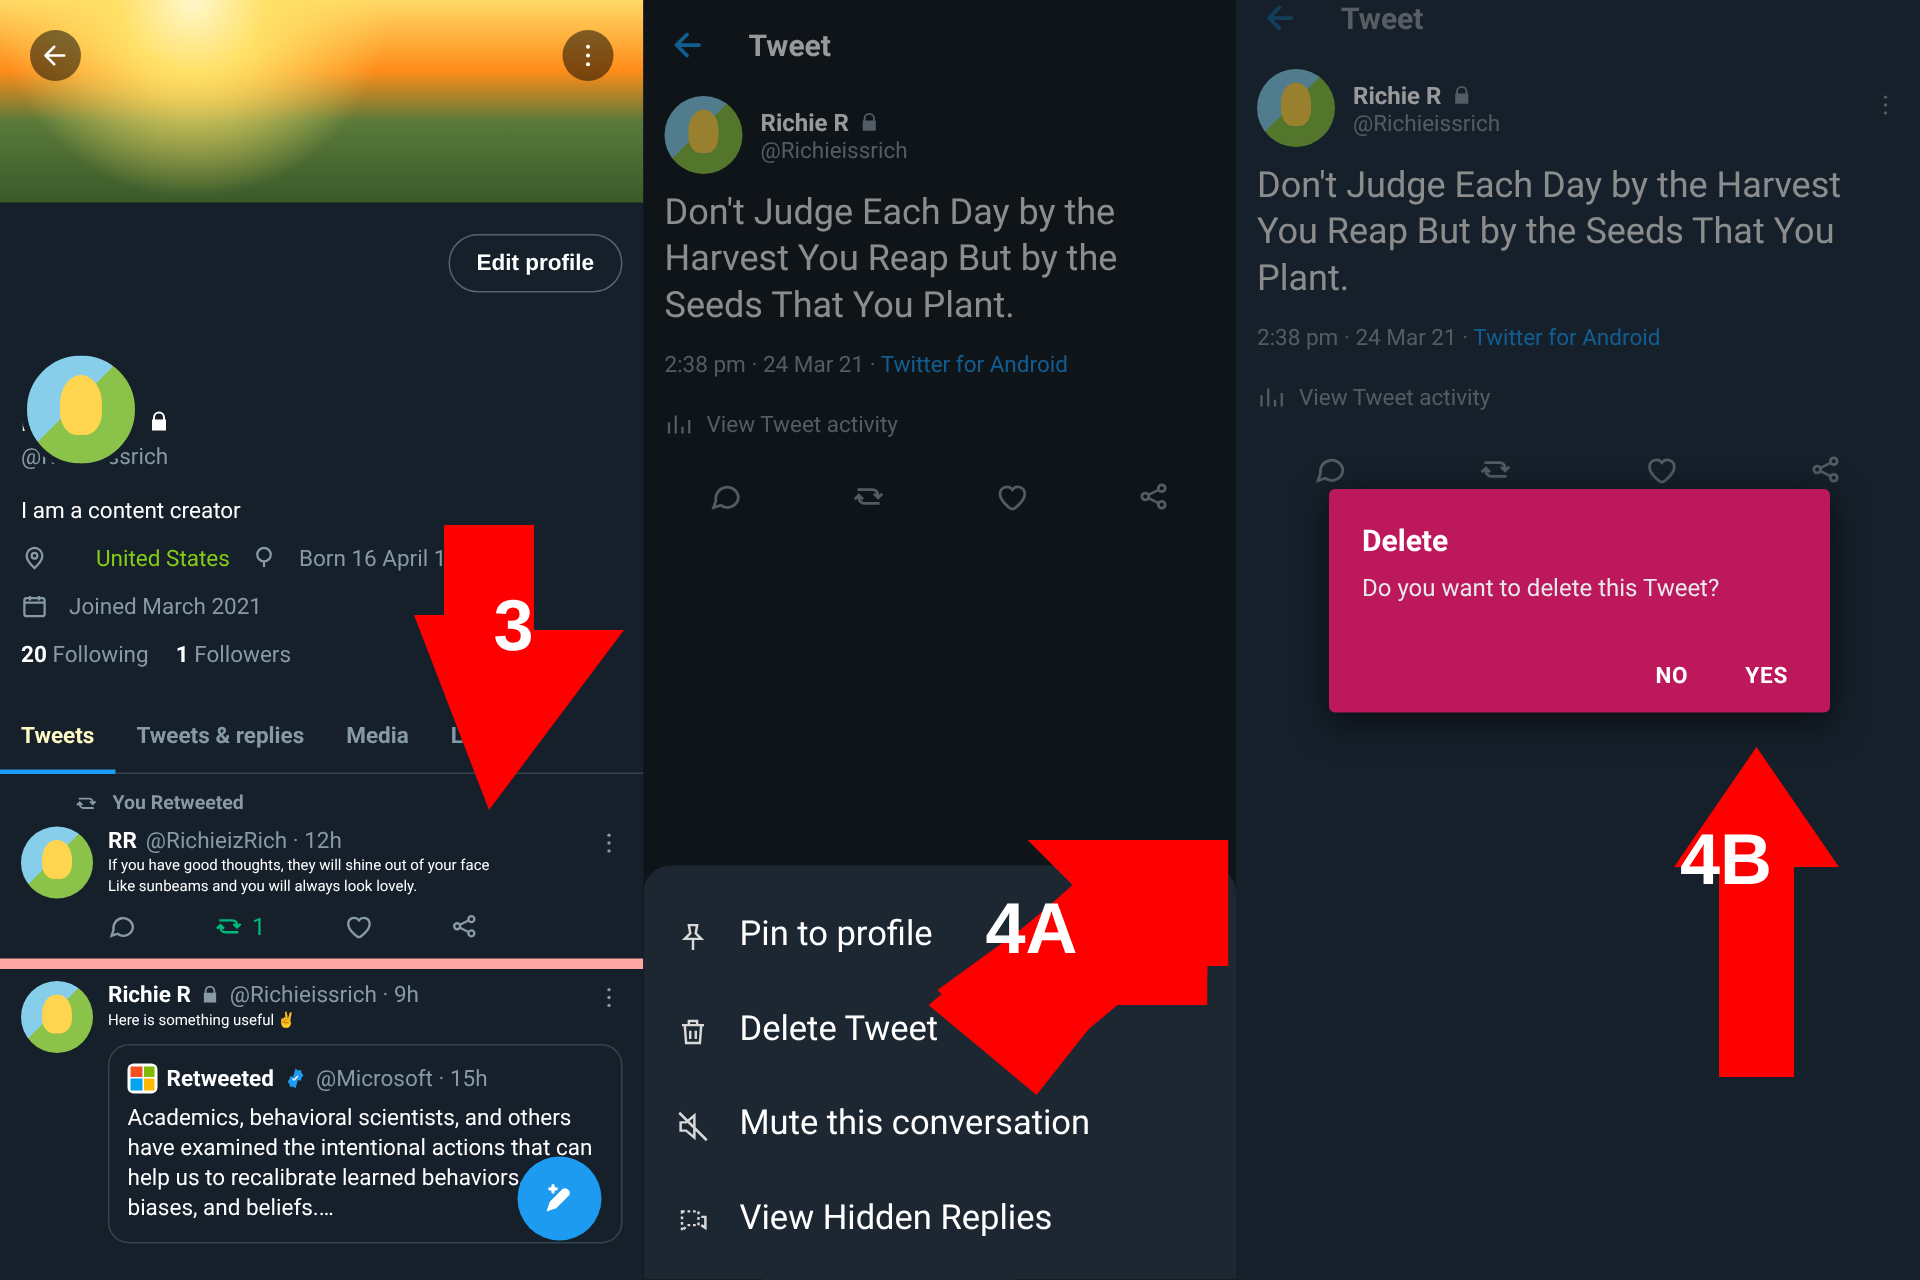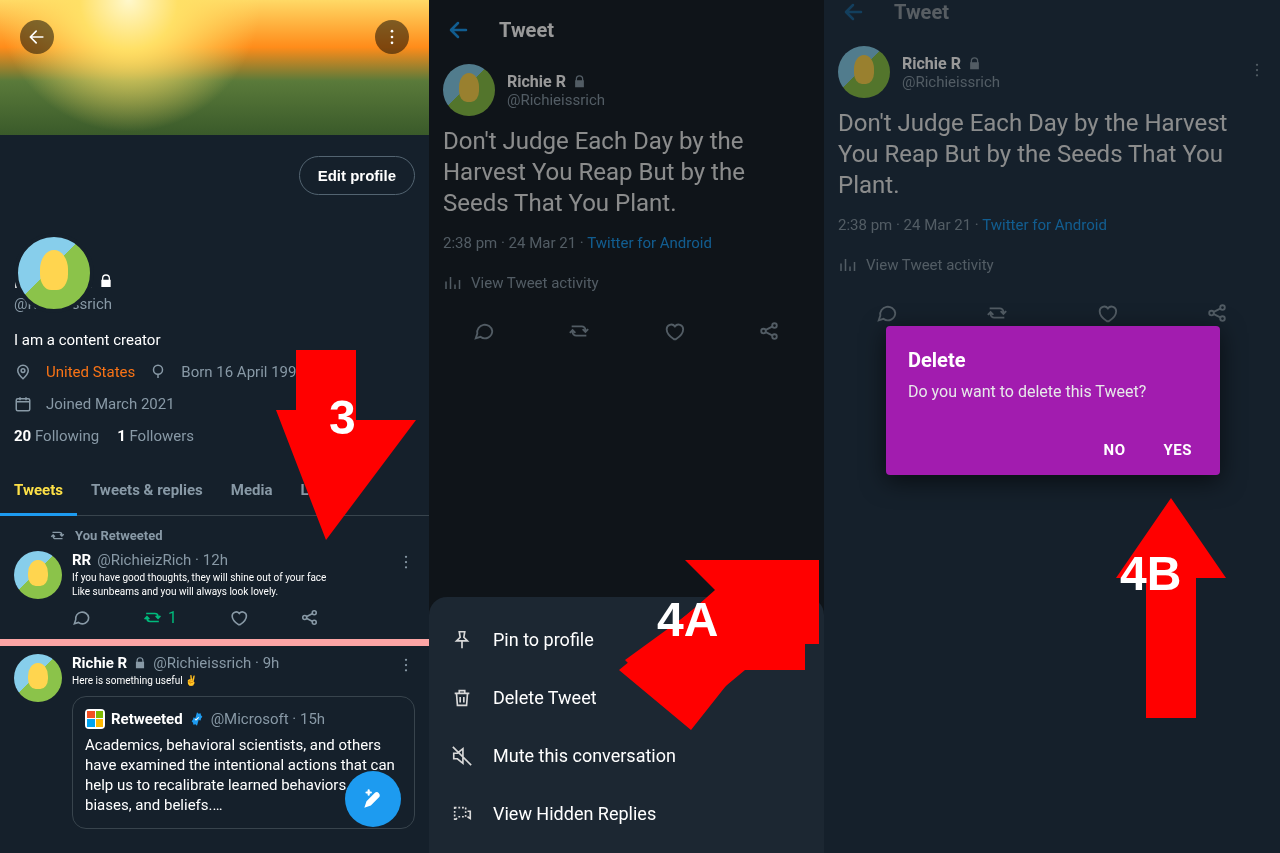"United States" .meta-row .link { color: #f97316 -> #84cc16; margin-left: none -> 18px }
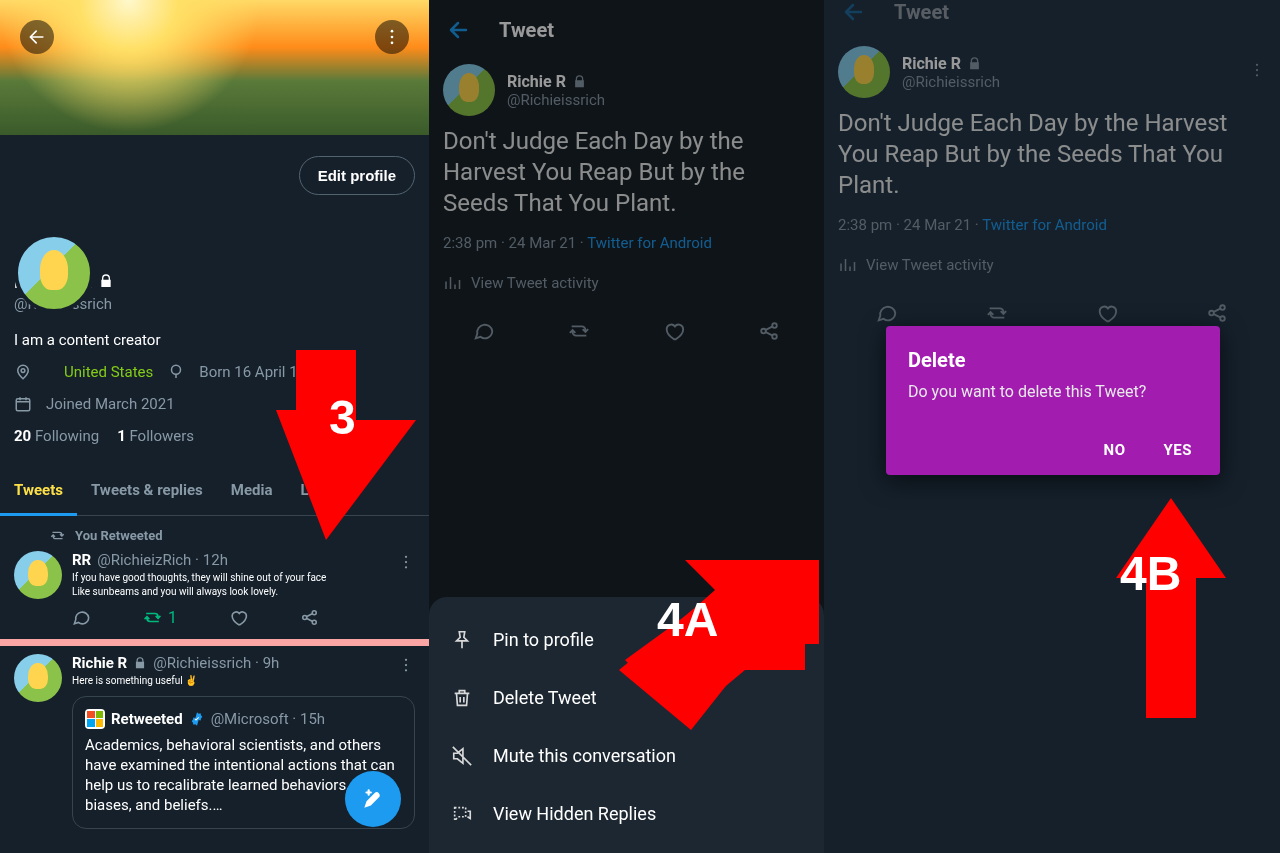"Delete" .dialog { background: #a21caf -> #be185d }
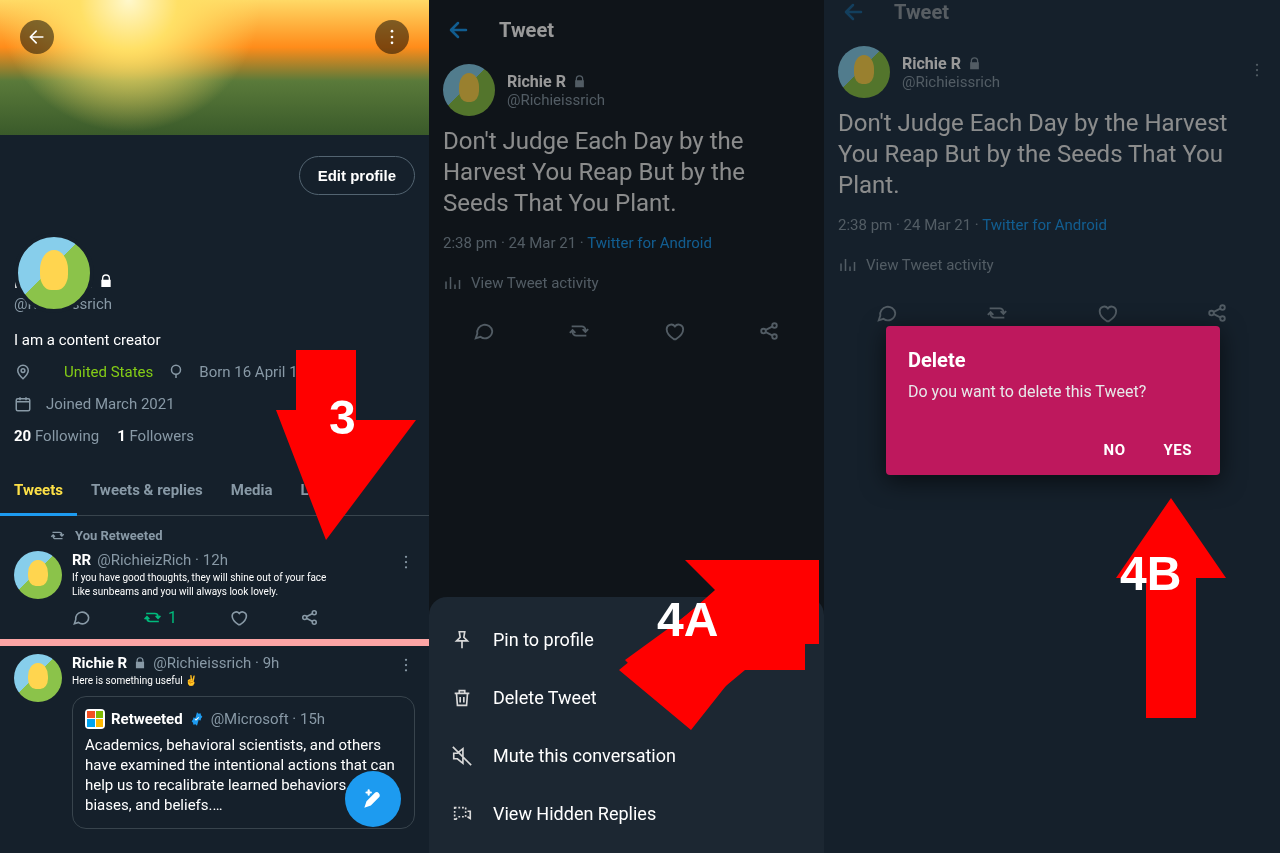"Tweets" .tab.active { color: #fde047 -> #fef9c3 }
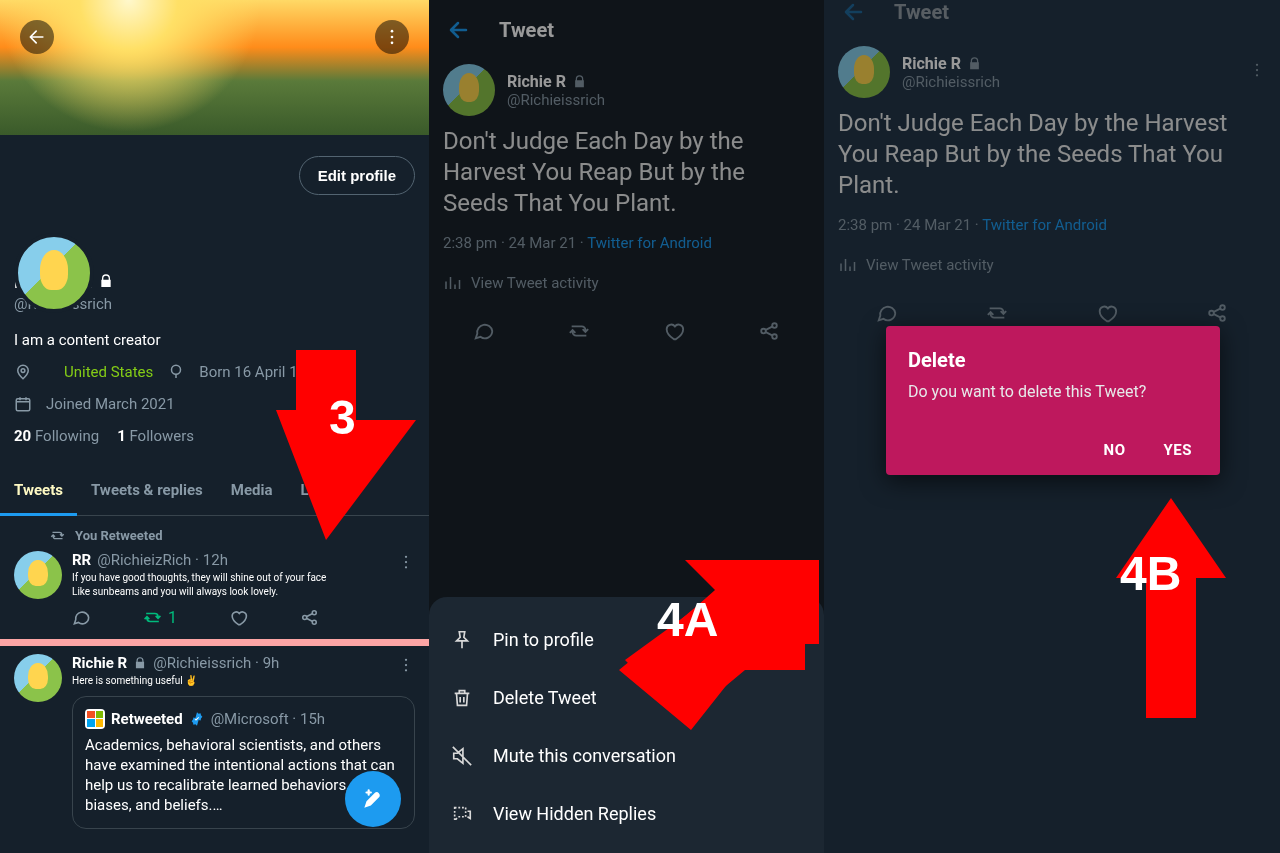"Pin to profile" .sheet-item { align-items: flex-start -> flex-end; font-size: 18px -> 23px }
